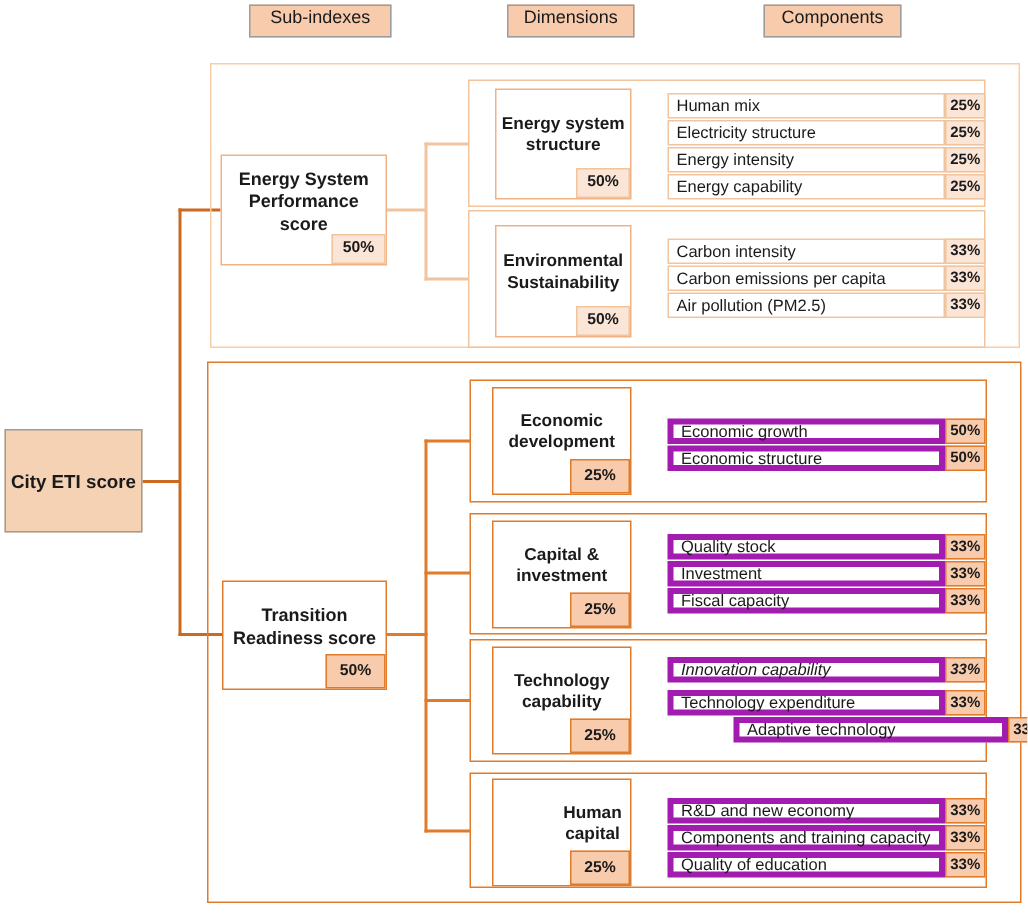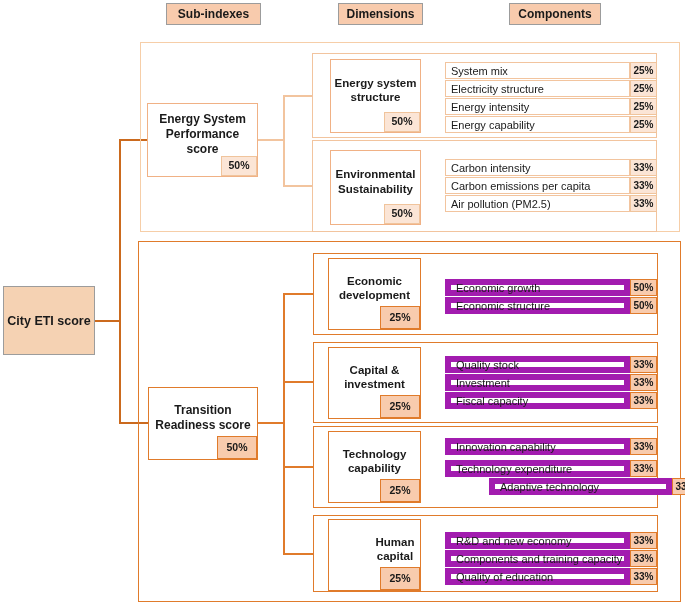"Sub-indexes" .hdr { align-items: center -> none; font-weight: 700 -> 400 }
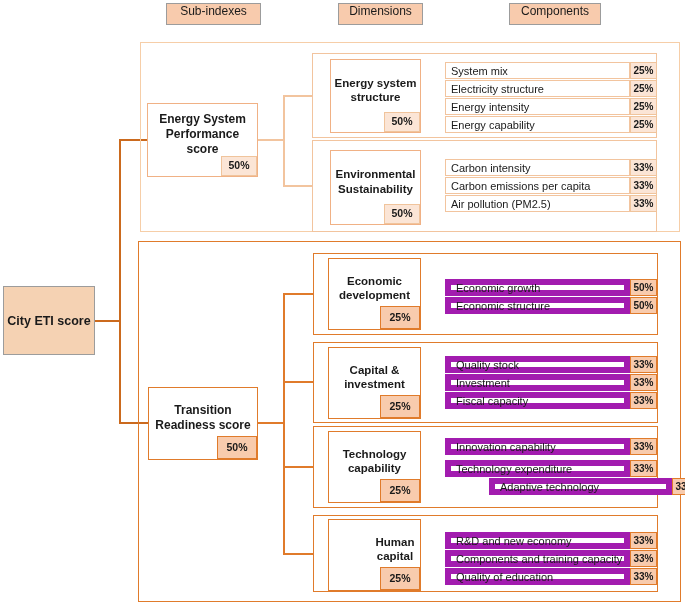"System mix" span.lbl { text: System -> Human }
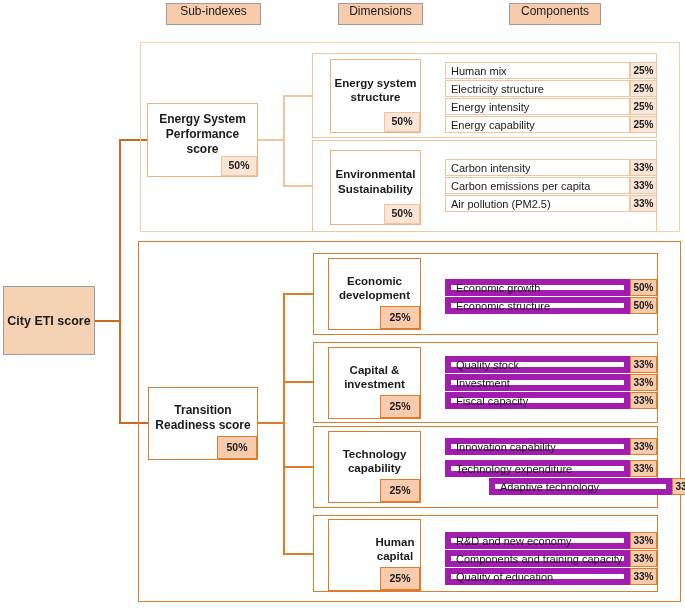"Economic growth" .crow-dk .lbl { border: 6px solid #a21caf -> 4px solid #a21caf }
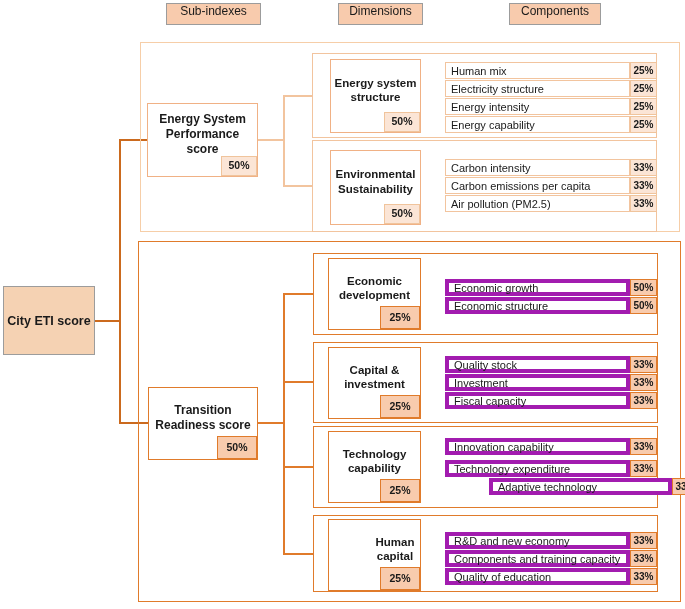"Innovation capability" div.crow { font-style: none -> italic }
